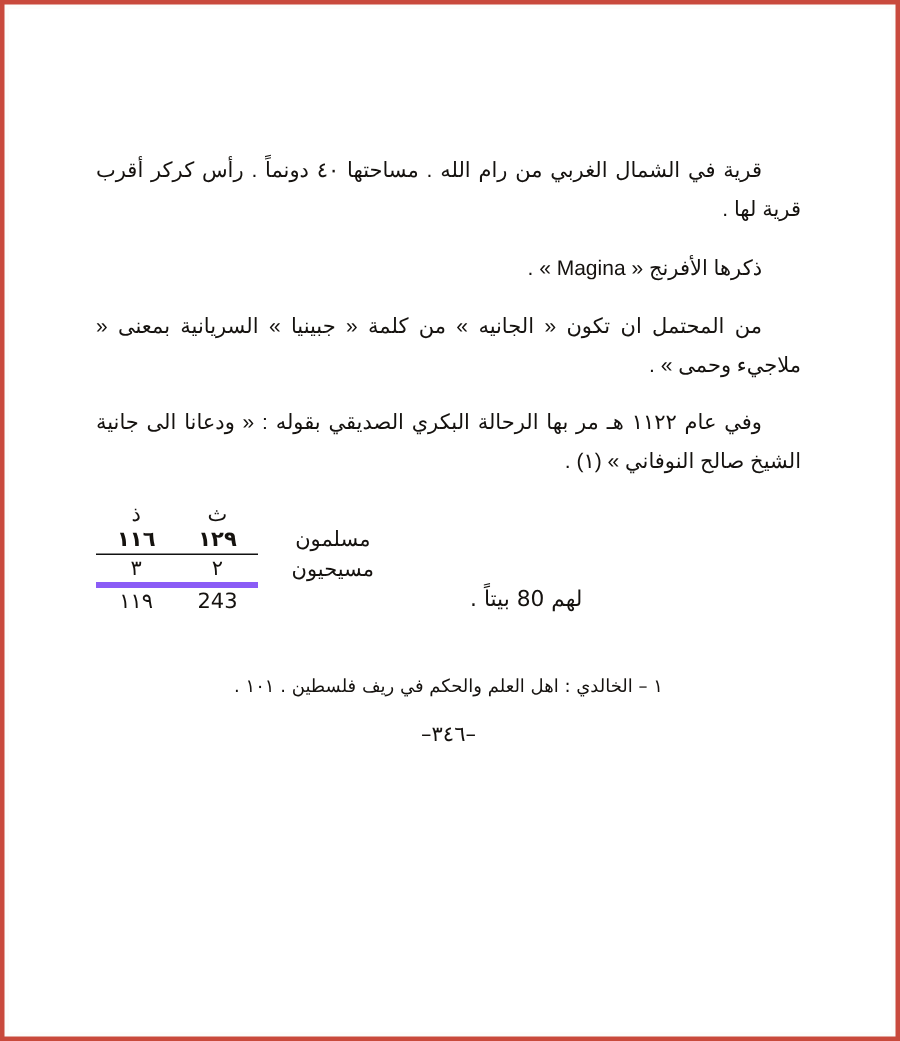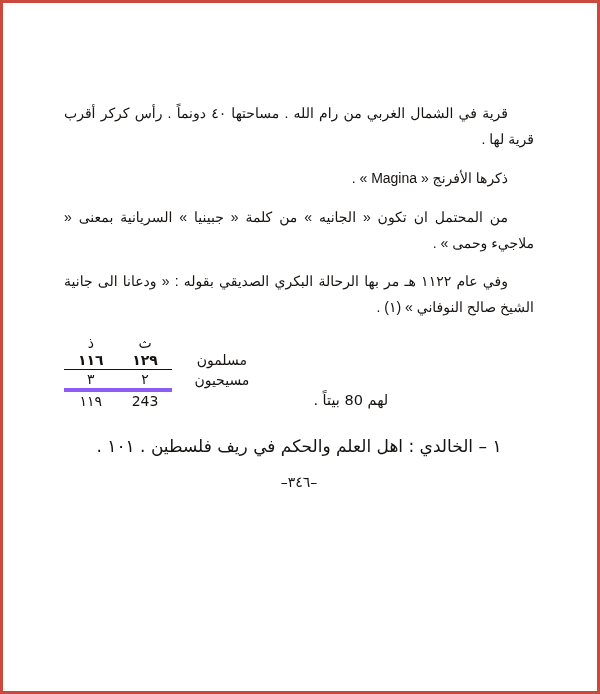"١ – الخالدي : اهل" .footnote { font-size: 17px -> 12px; margin-top: 26px -> 40px }
